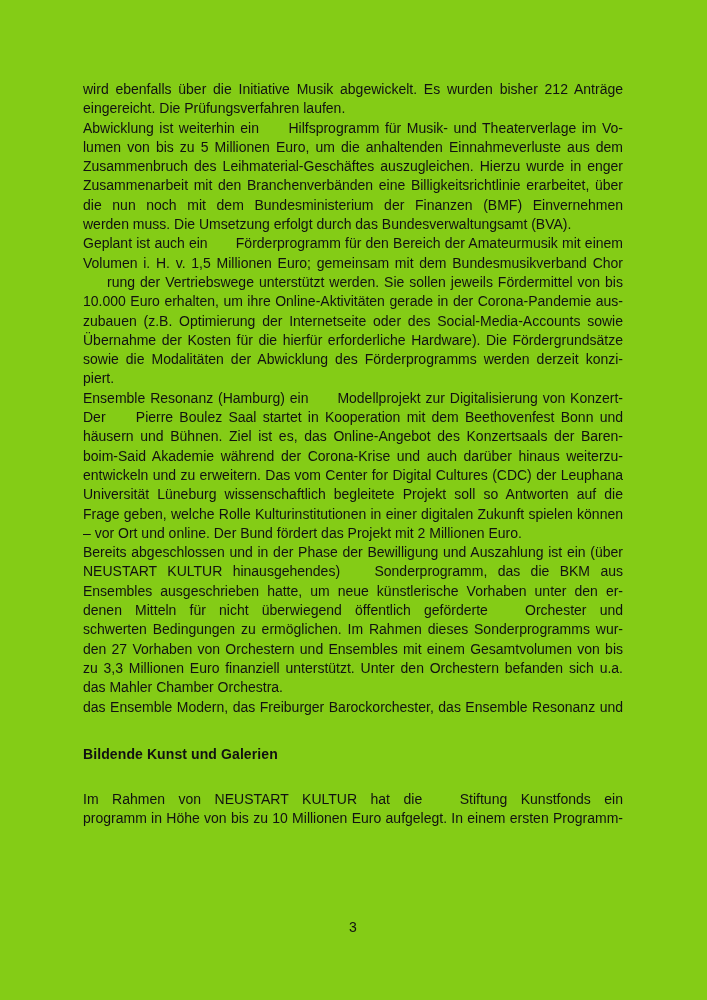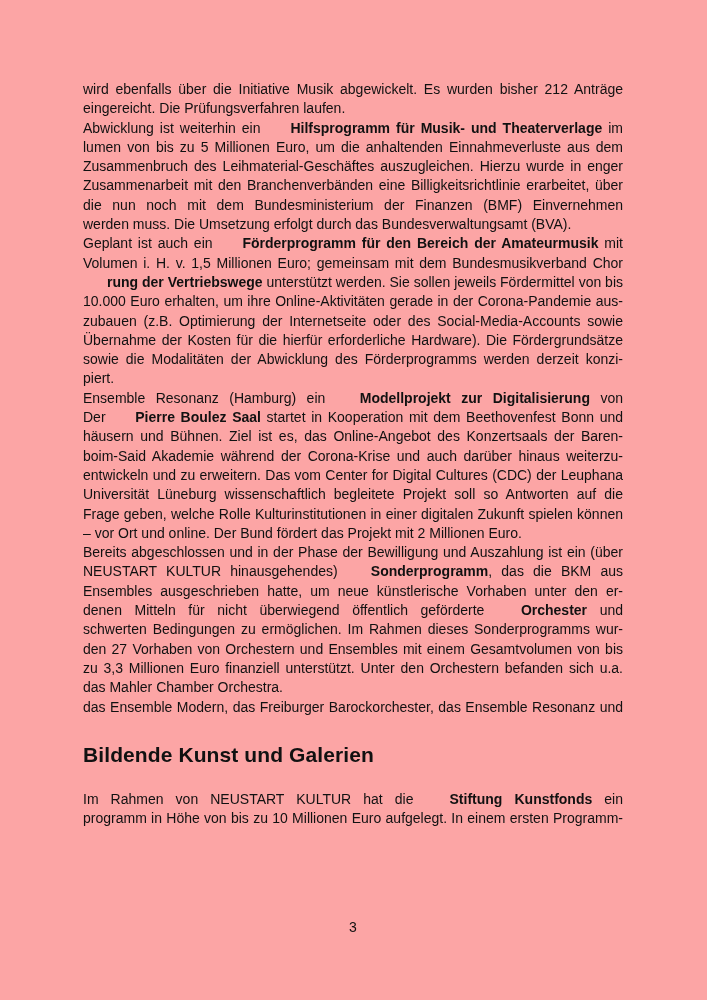"wird ebenfalls über die Initiative" .page { background: #fca5a5 -> #84cc16 }
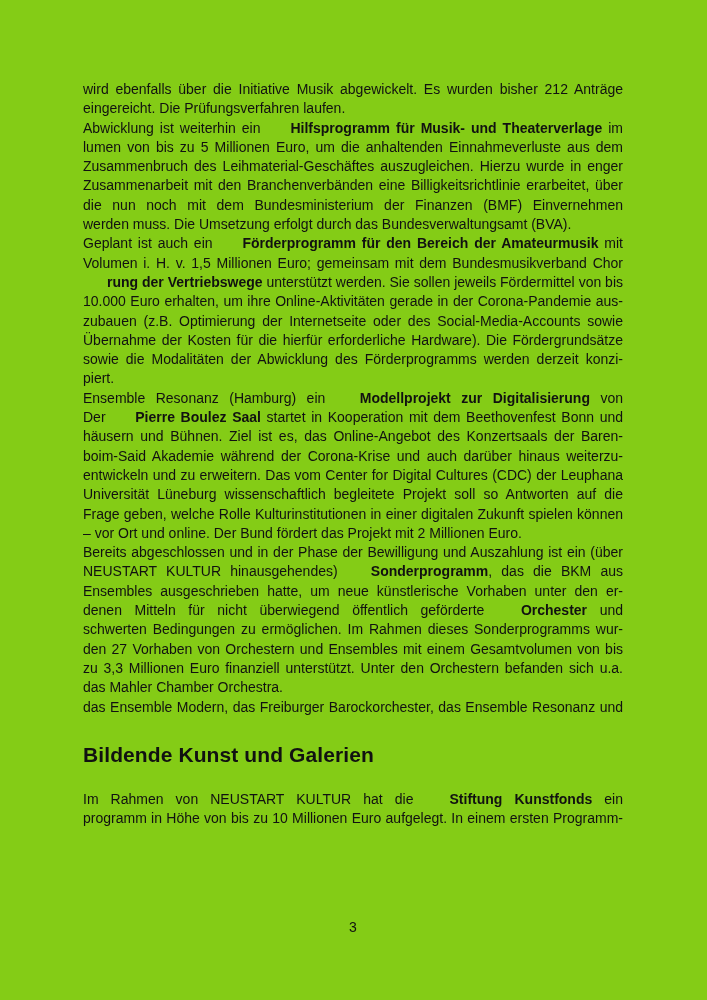"Hilfsprogramm für Musik- und" span.b { font-weight: bold -> normal }
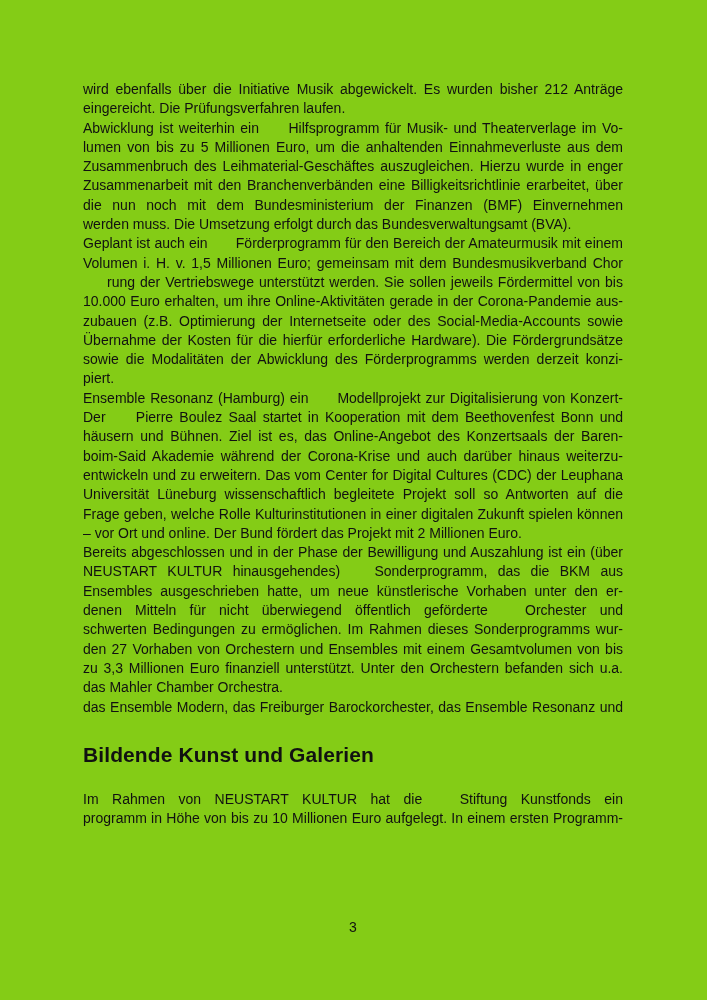"Bildende Kunst und Galerien" .heading { font-size: 21px -> 14px }
